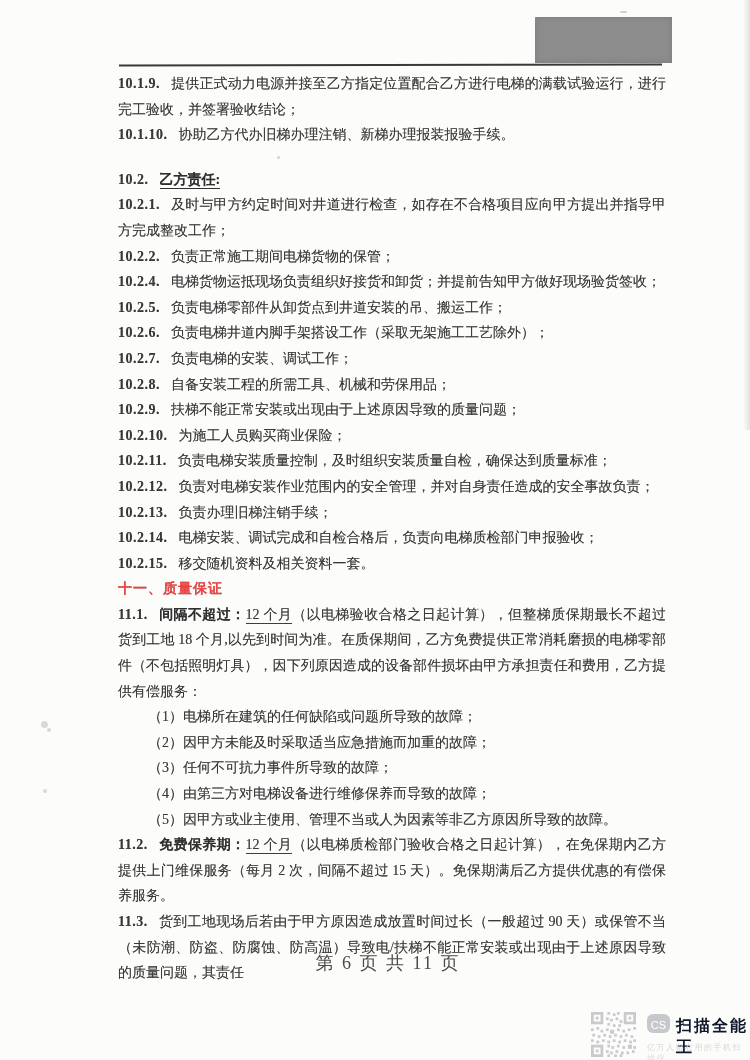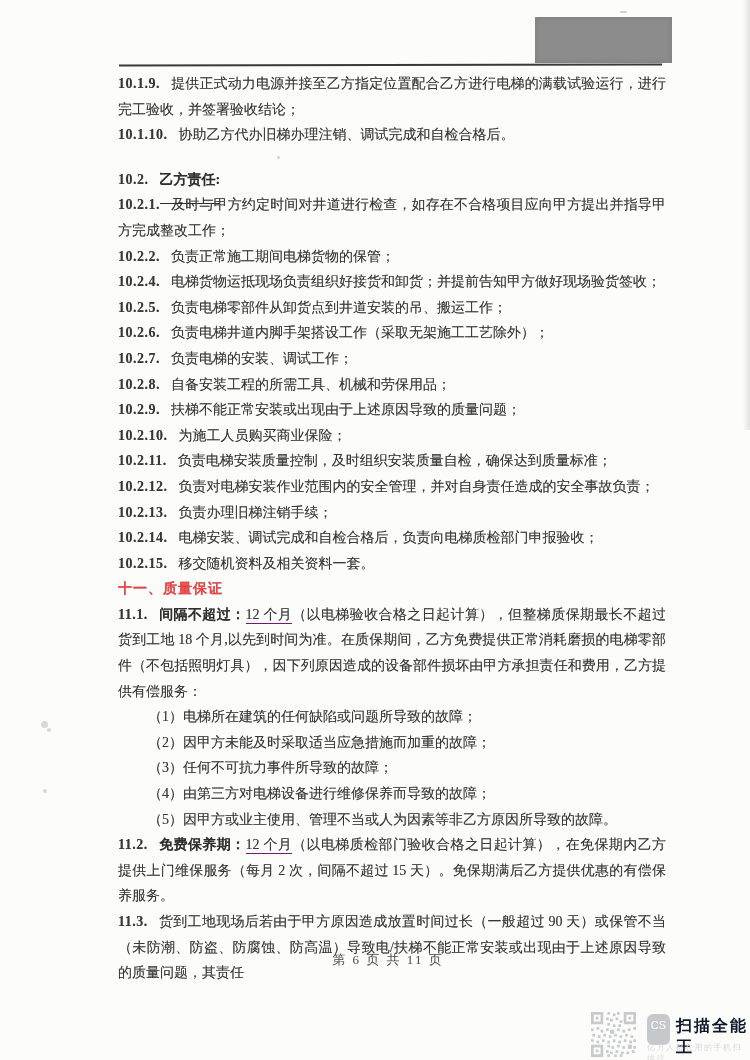"协助乙方代办旧梯办理注销、调试完成和自检合格后。" span { text: 调试完成和自检合格后 -> 新梯办理报装报验手续 }
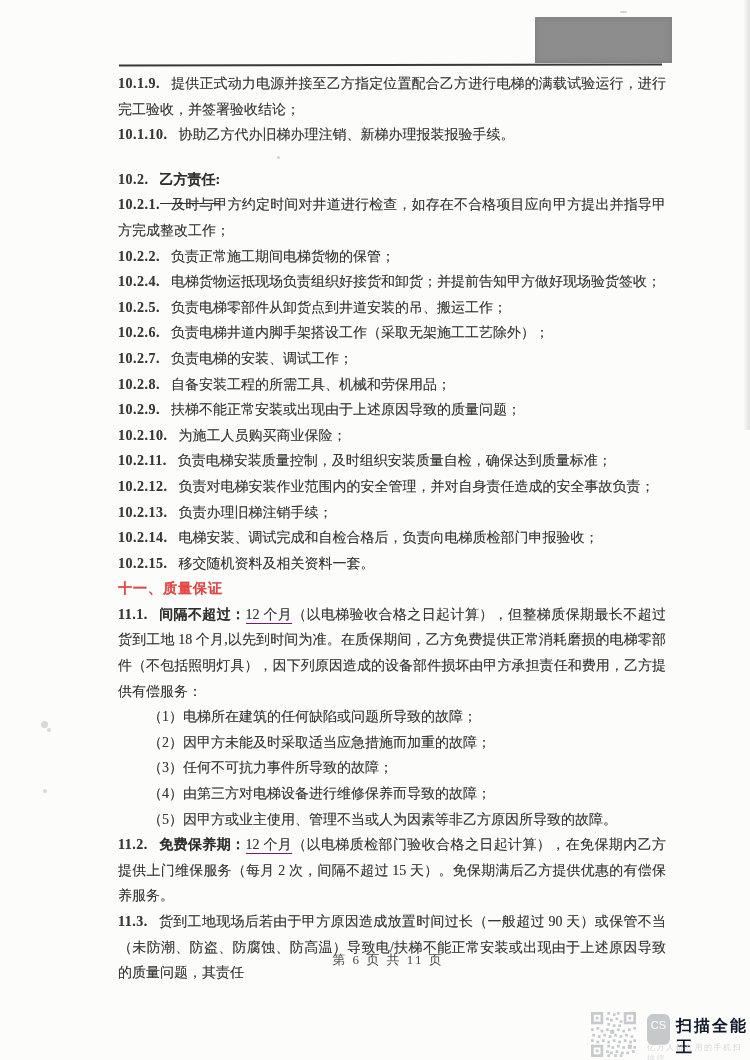"乙方责任:" .bold-underline { padding-bottom: 16px -> 1px }
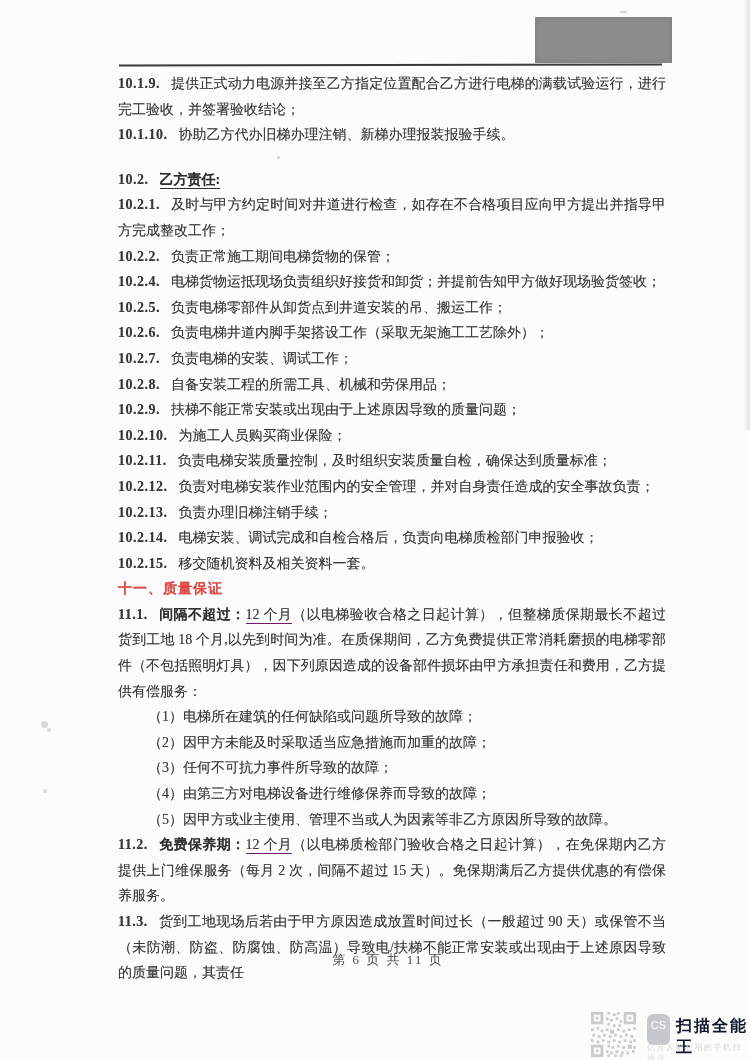"第 6 页 共 11" .footer { font-size: 13px -> 18px }
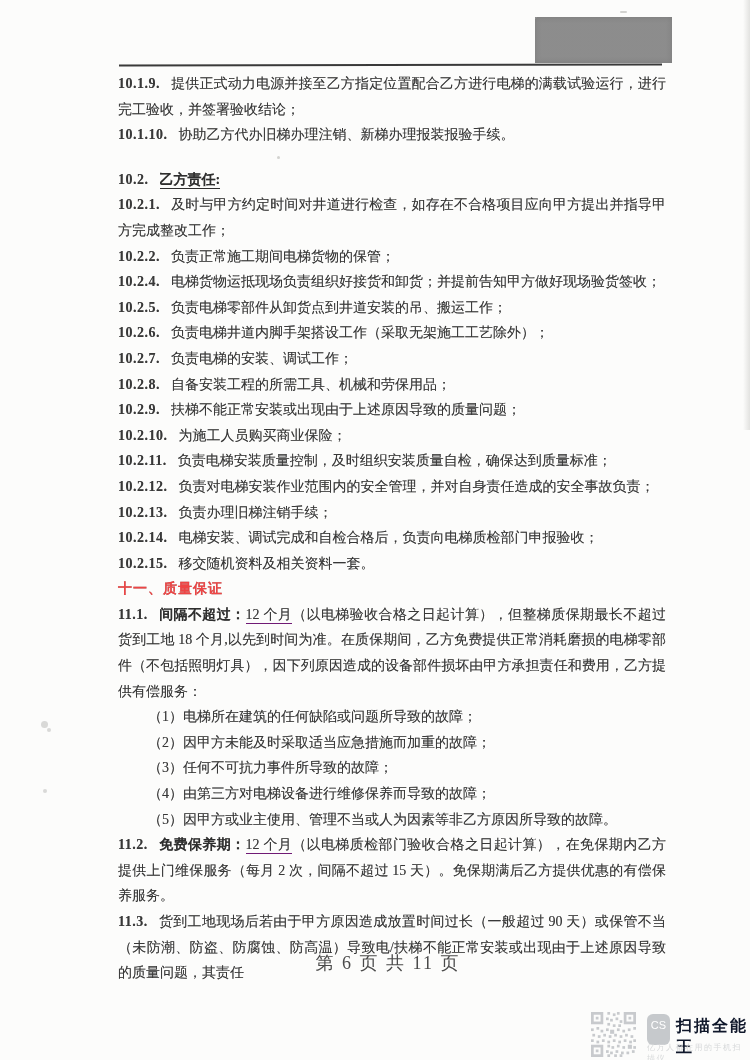"CS" .wm-logo { height: 31px -> 19px }
